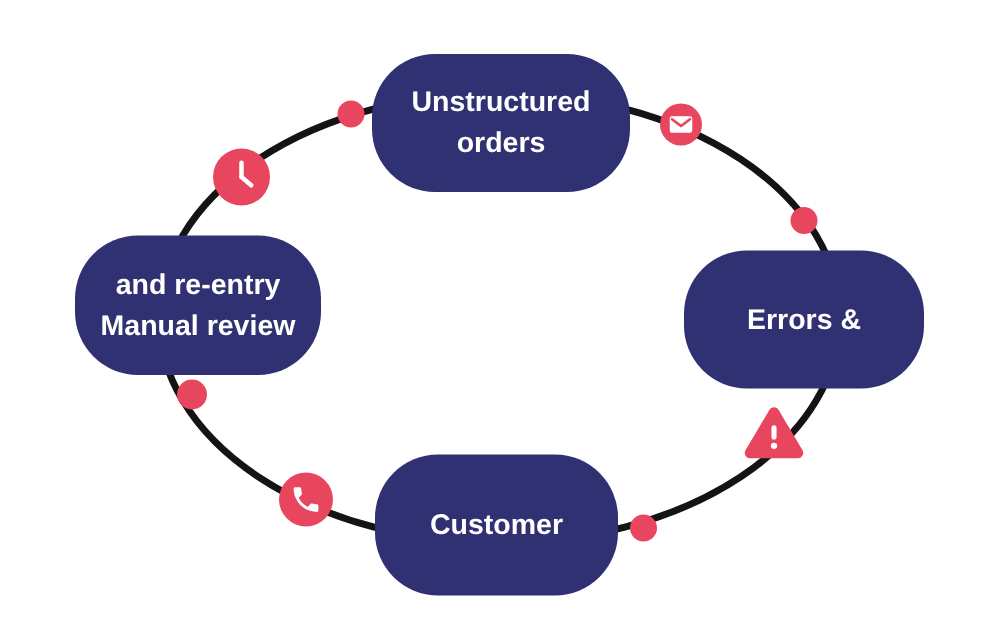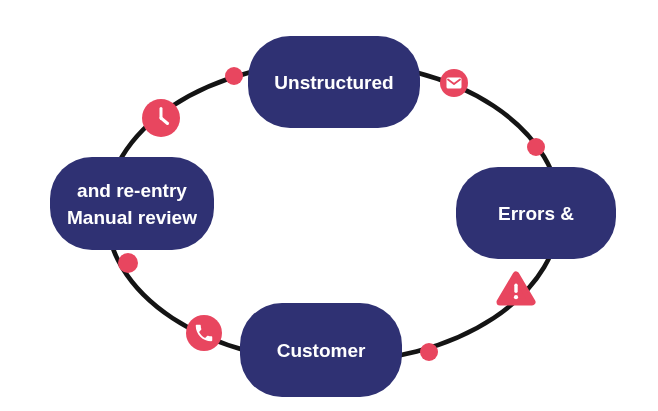"orders" span { html: none -> <span>orders</span> }
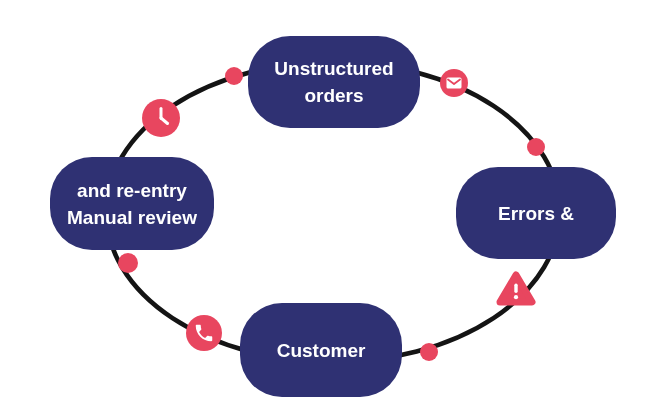"Customer" .pill-bottom { left: 240px -> 250px }
